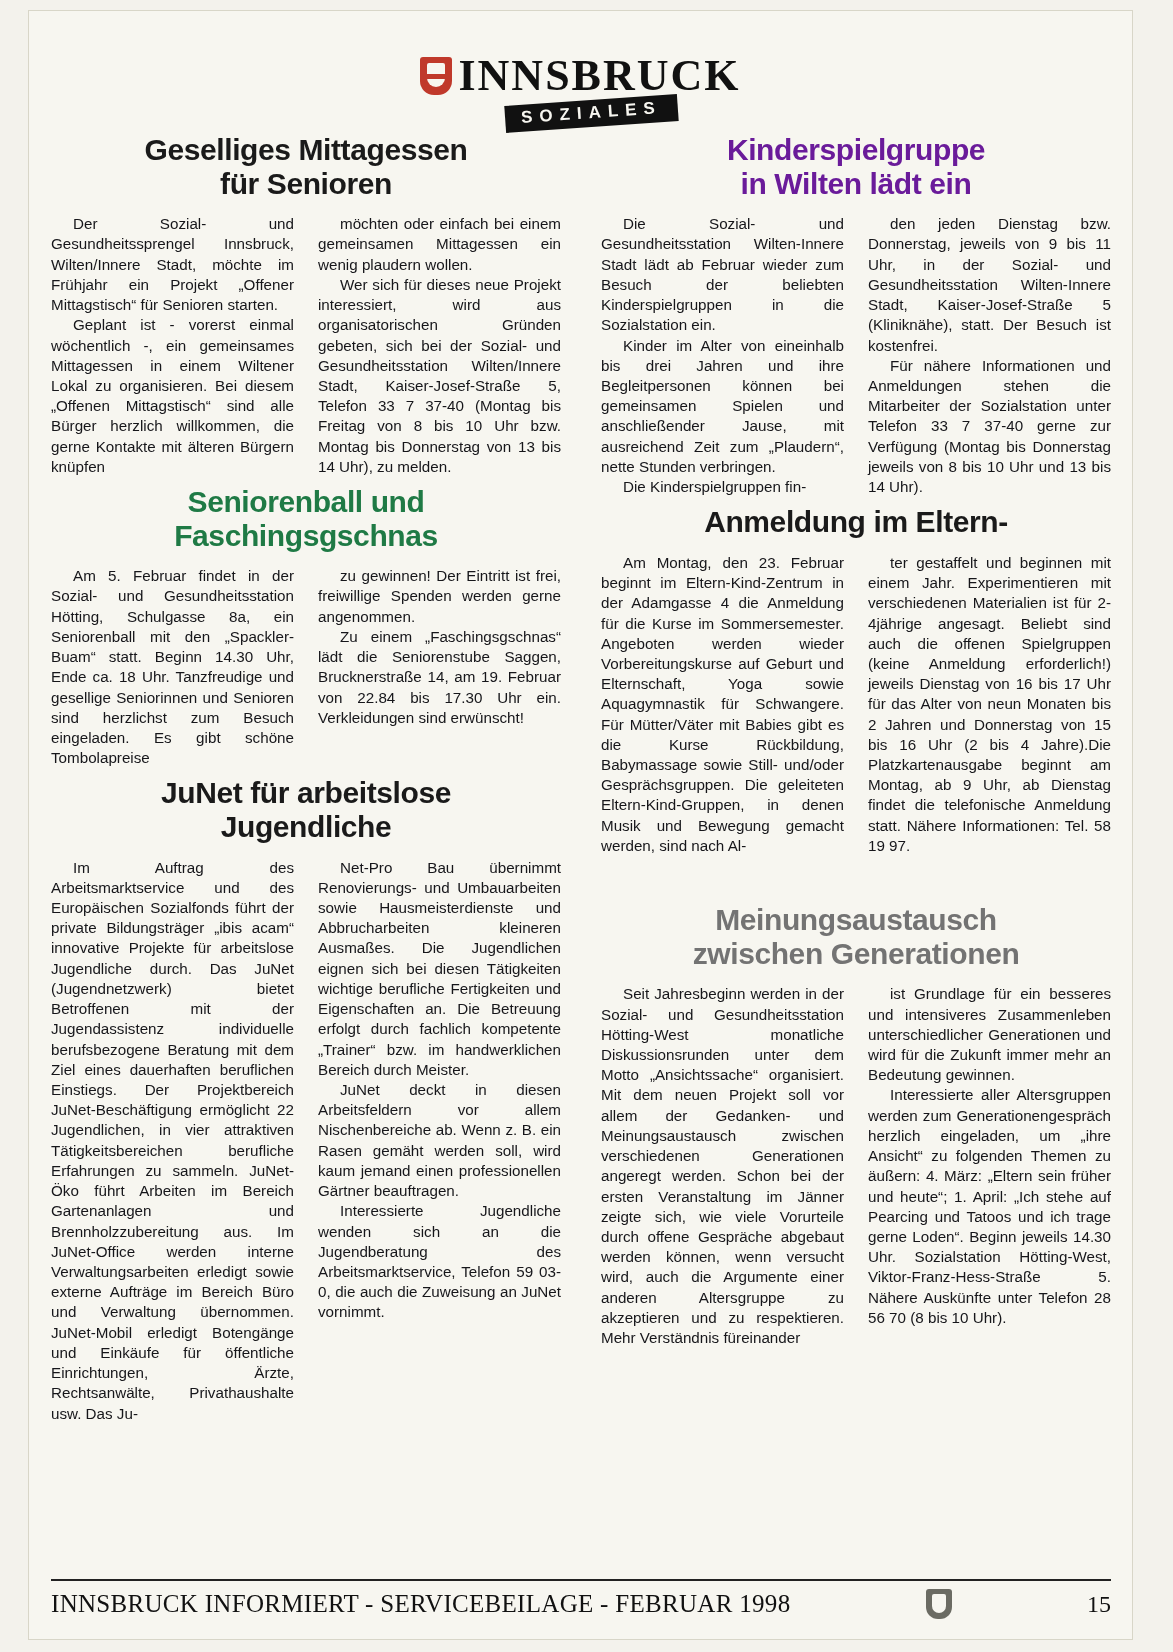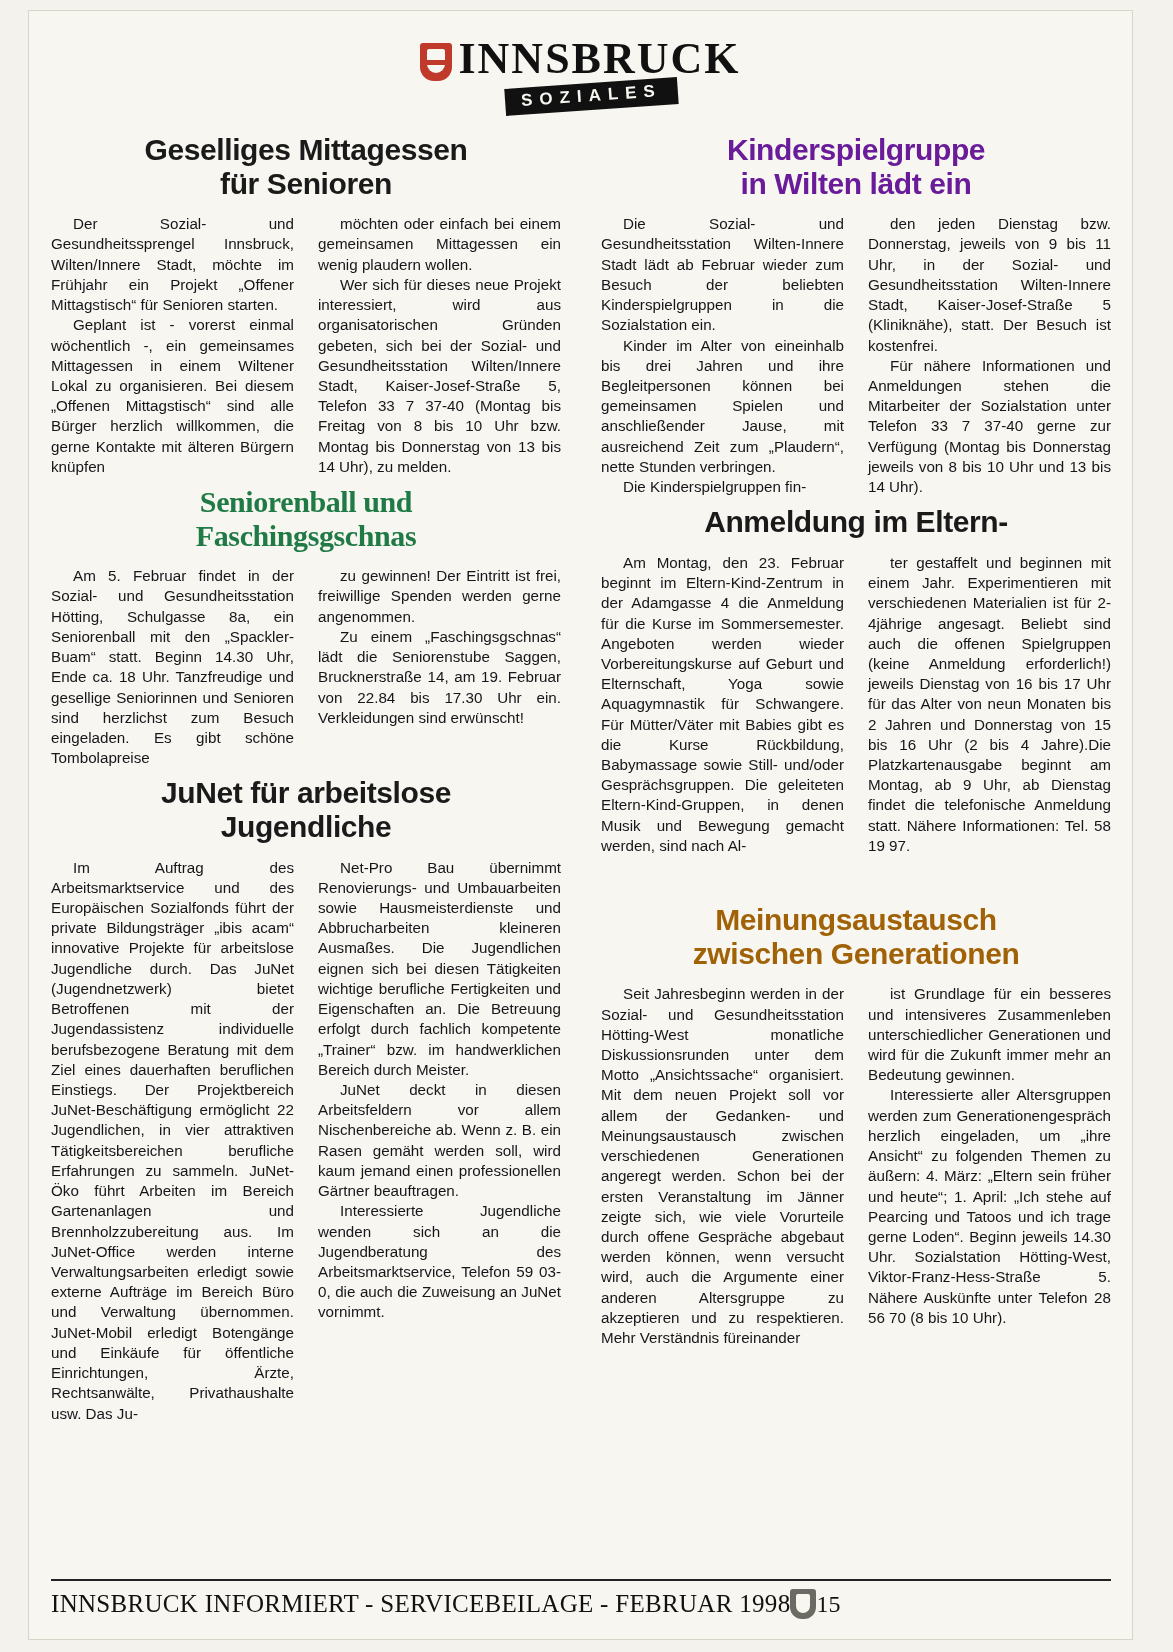"INNSBRUCK" .masthead-wrap { align-items: flex-end -> center; margin-top: none -> 17px }
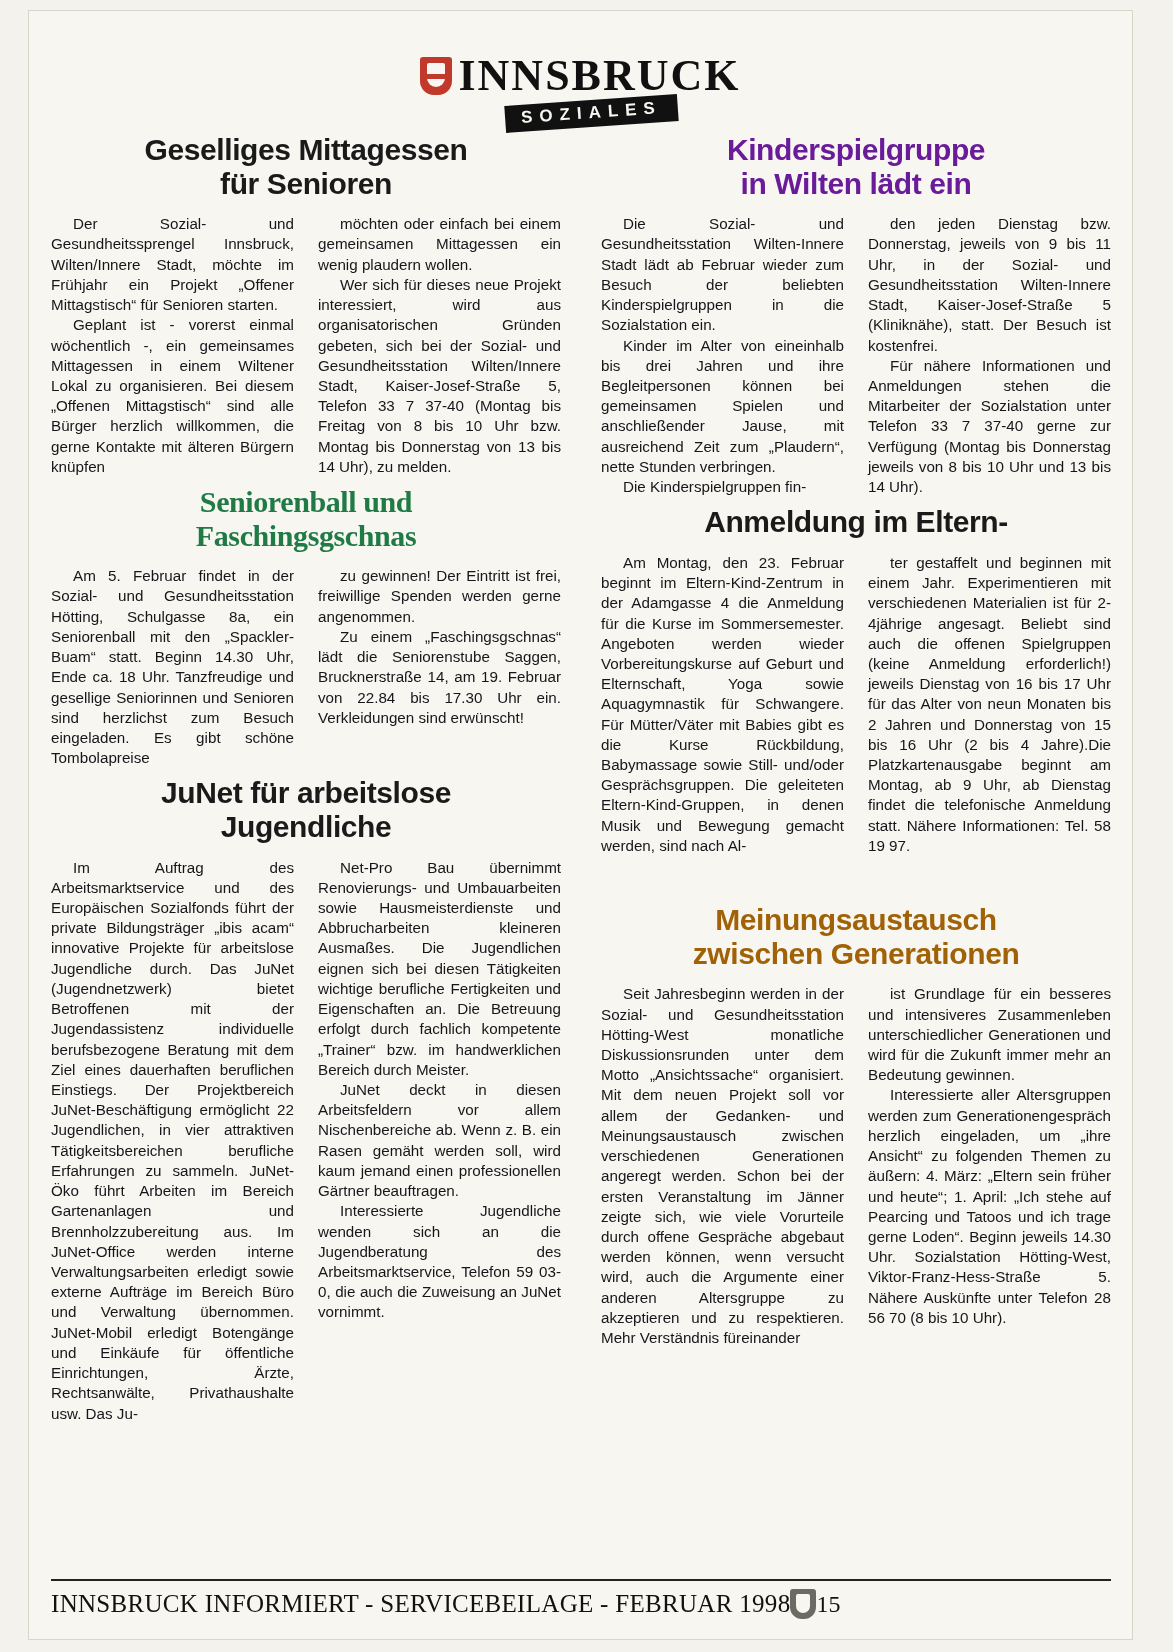"Seniorenball und" .art-title.green { font-family: Liberation Serif, serif -> none }
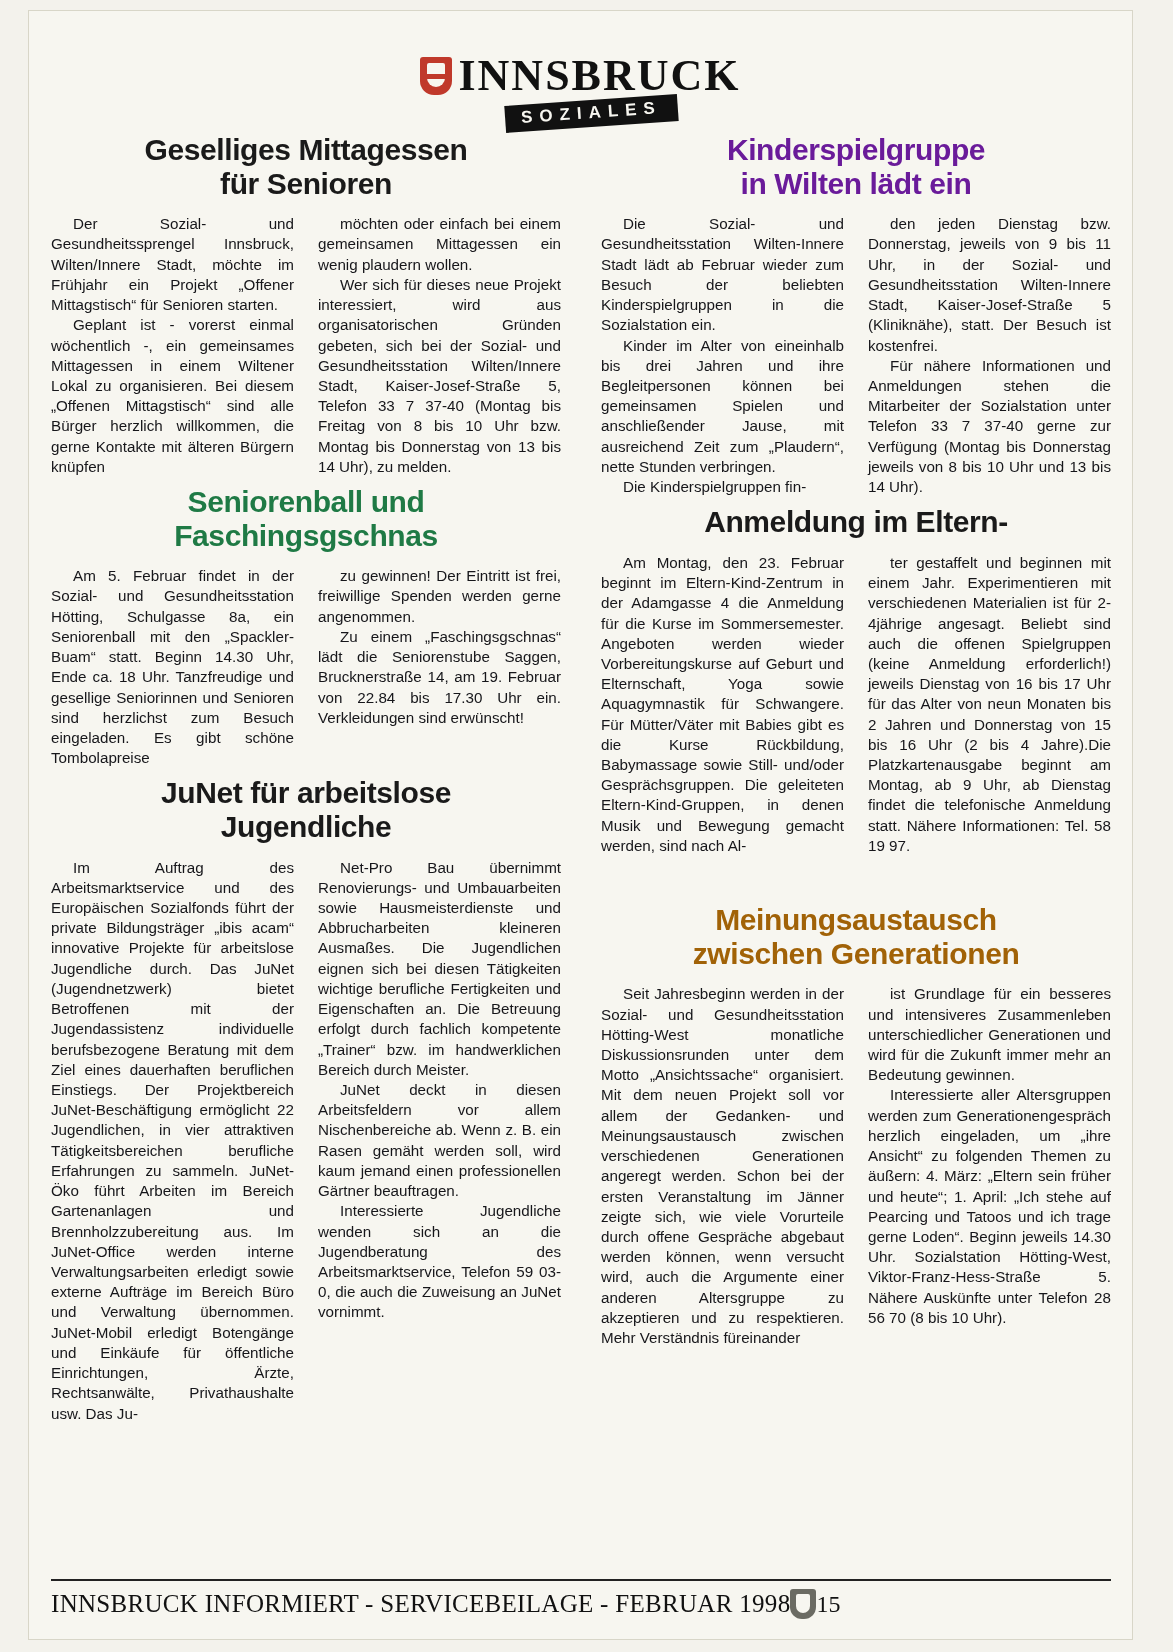"Meinungsaustausch" .art-title.blue { color: #a16207 -> #737373 }
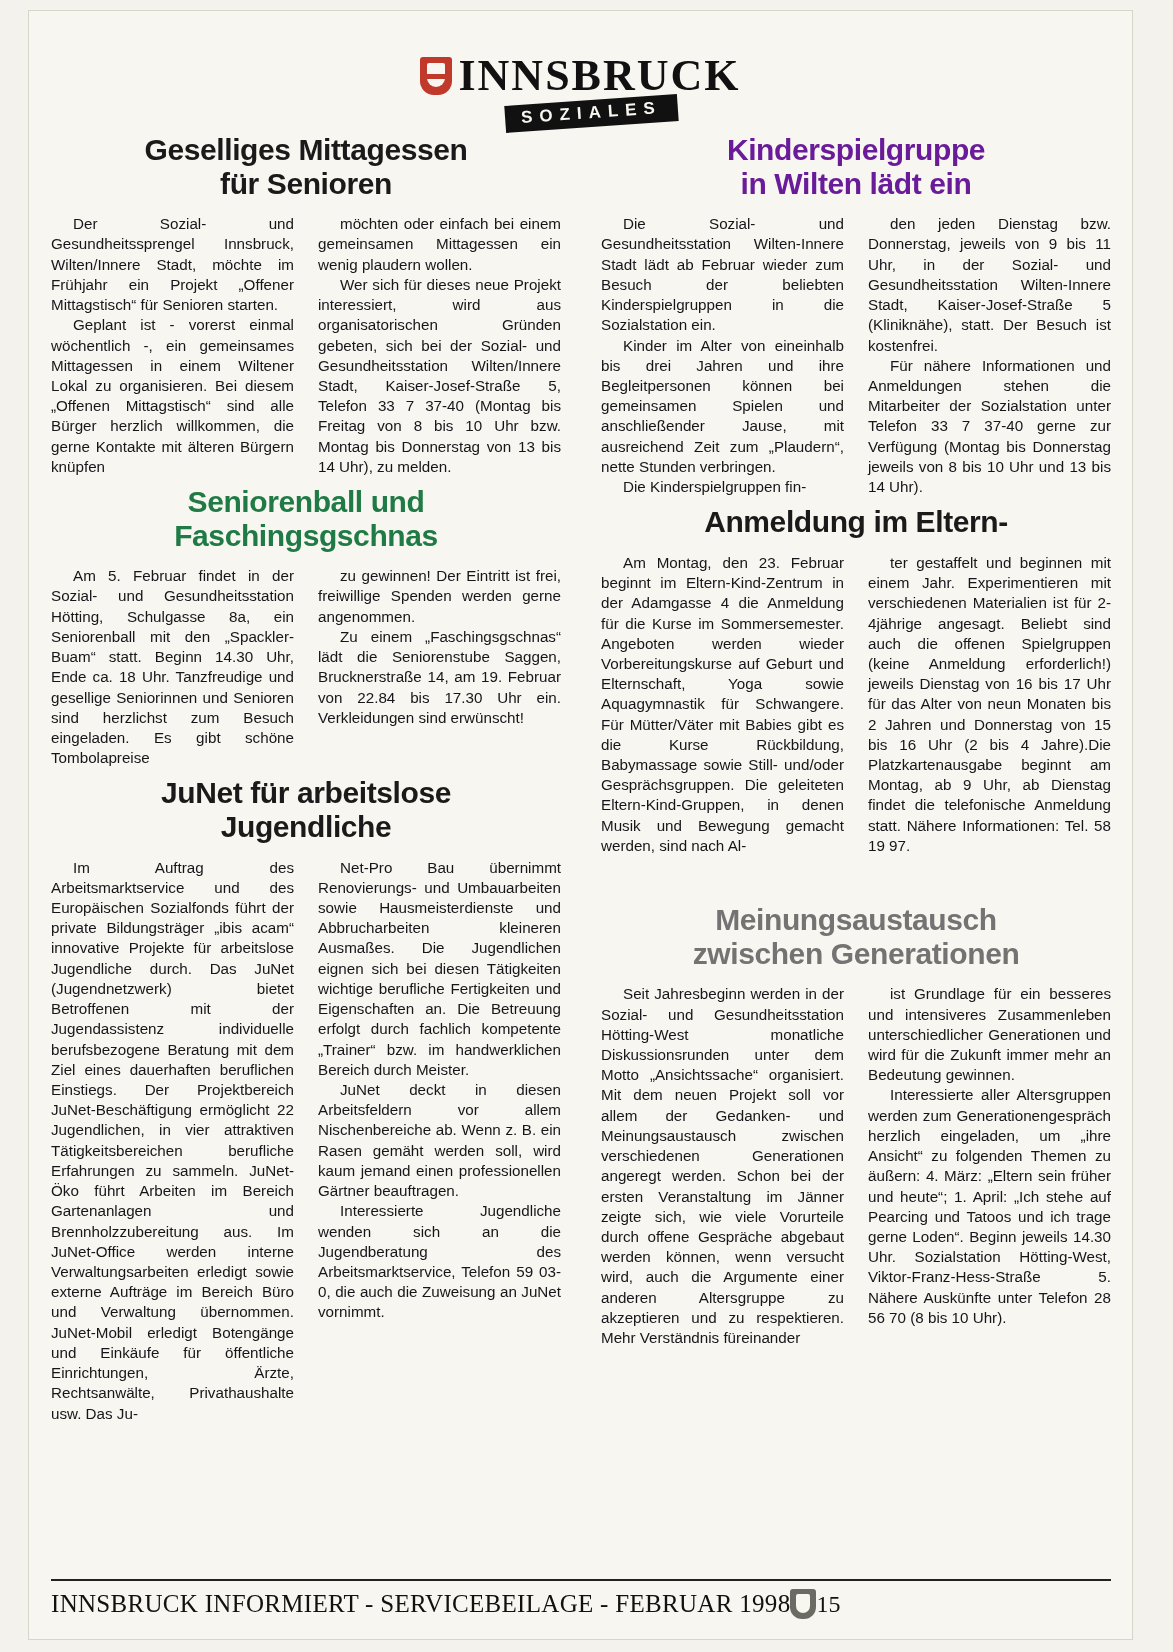"INNSBRUCK INFORMIERT - SERVICEBEILAGE -" .footer { justify-content: none -> space-between }
